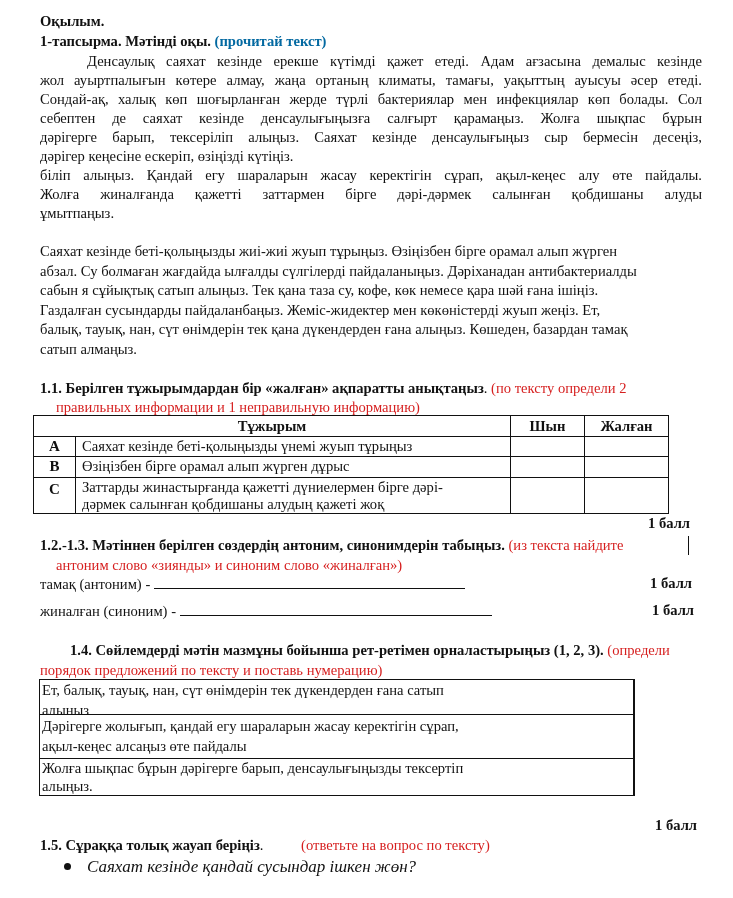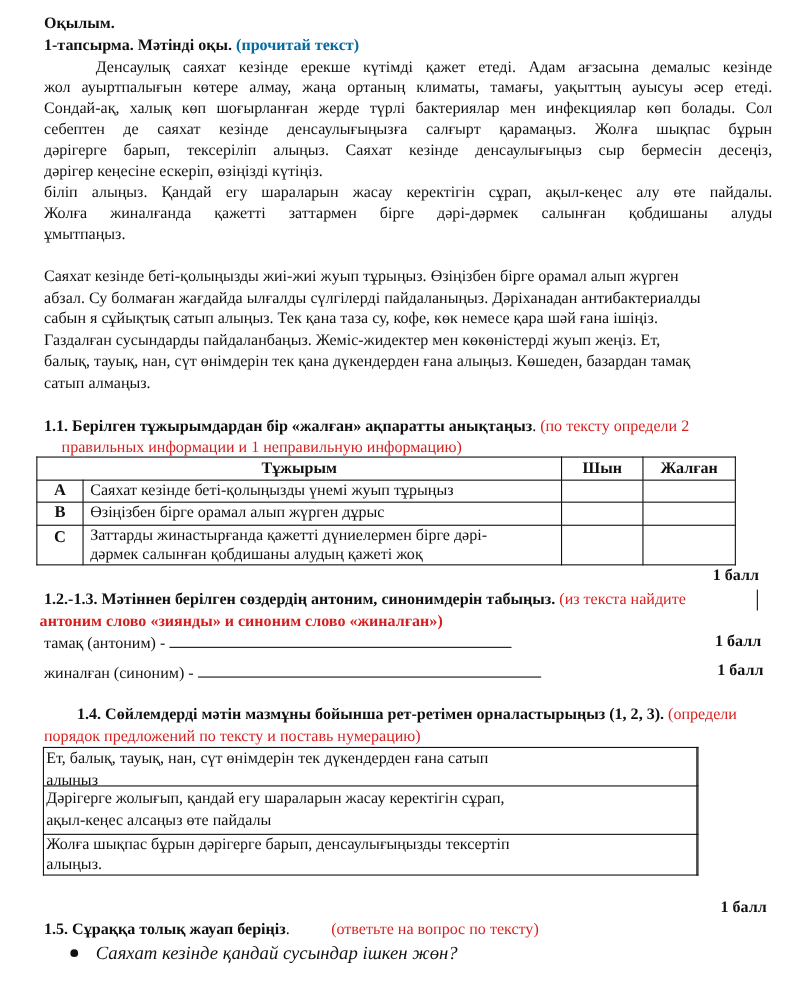"антоним слово «зиянды» и синоним" div.line { font-weight: bold -> none; left: 36px -> 56px }
